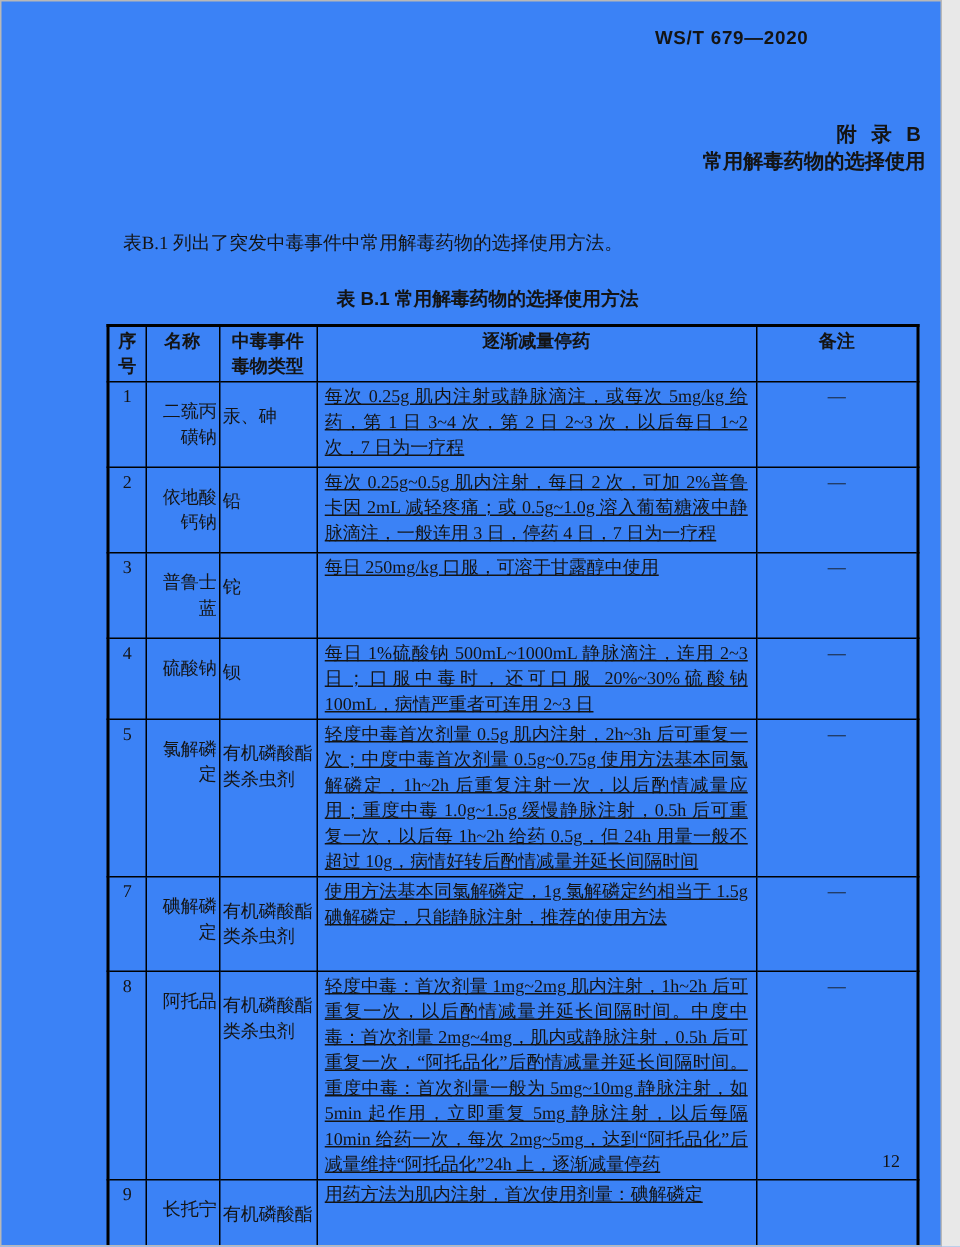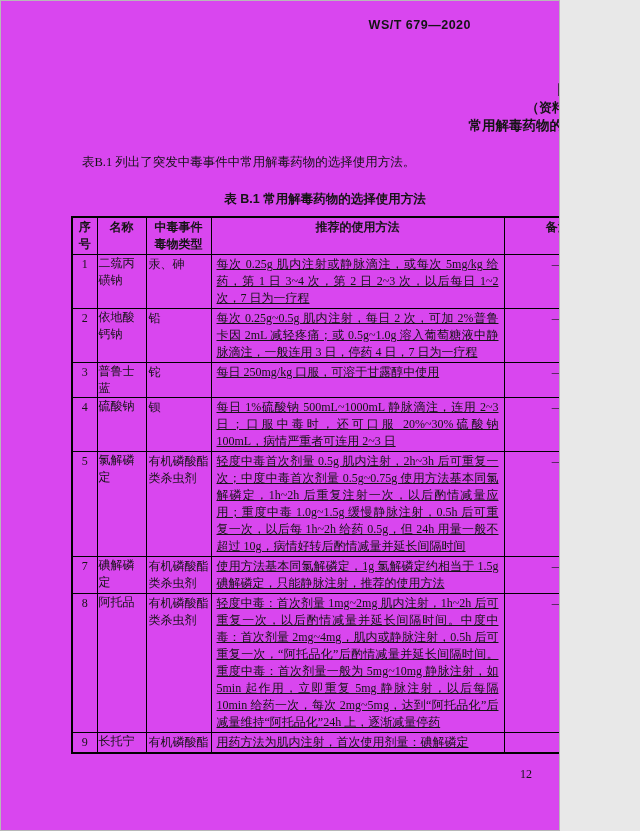"WS/T 679—2020" .page { background: #d946ef -> #3b82f6; width: 560px -> 628px }
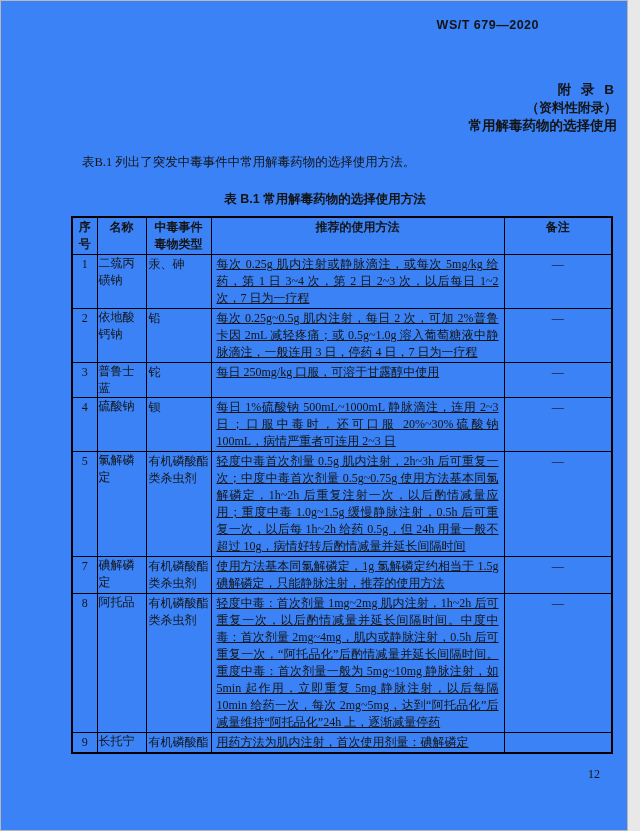"（资料性附录）" div.title-line2 { html: <div>（资料性附录）</div> -> none }
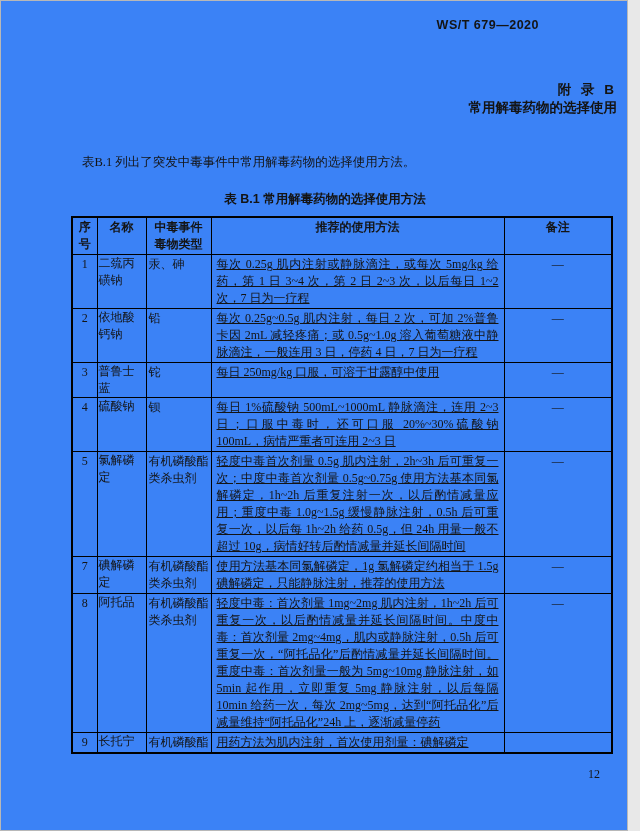"推荐的使用方法" th { text: 推荐的使用方法 -> 逐渐减量停药 }
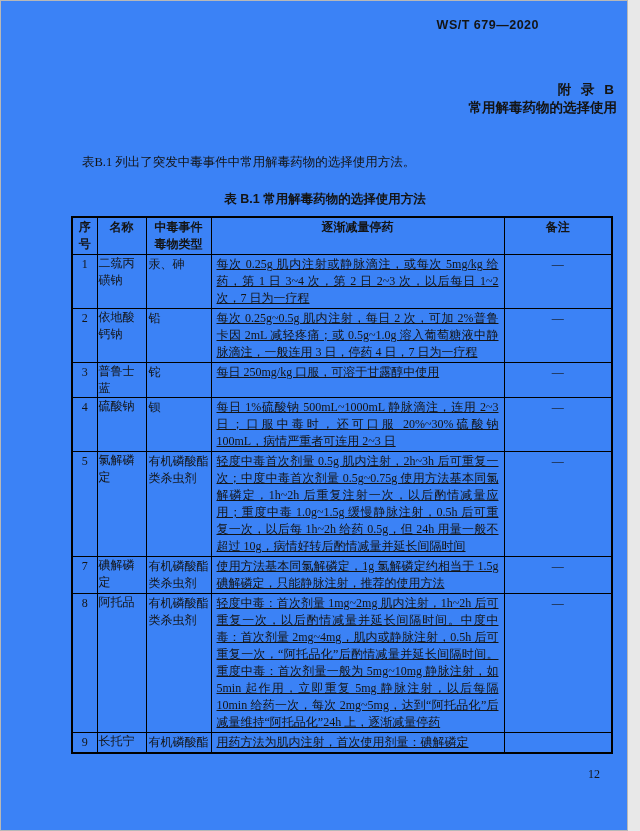"二巯丙" td.name { padding: 0 1px -> 11px 1px; text-align: left -> right }
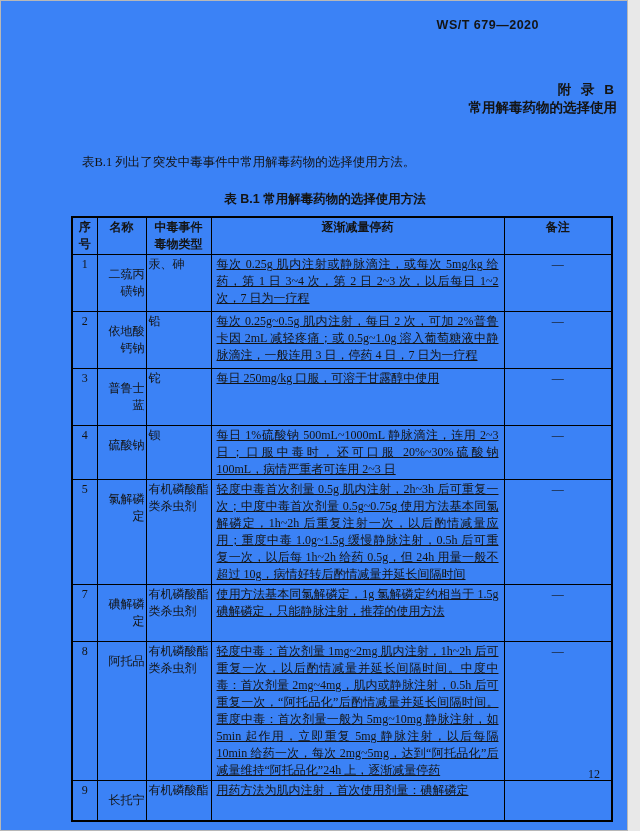"汞、砷" td.poison { padding: 1px 2px -> 14px 2px }
